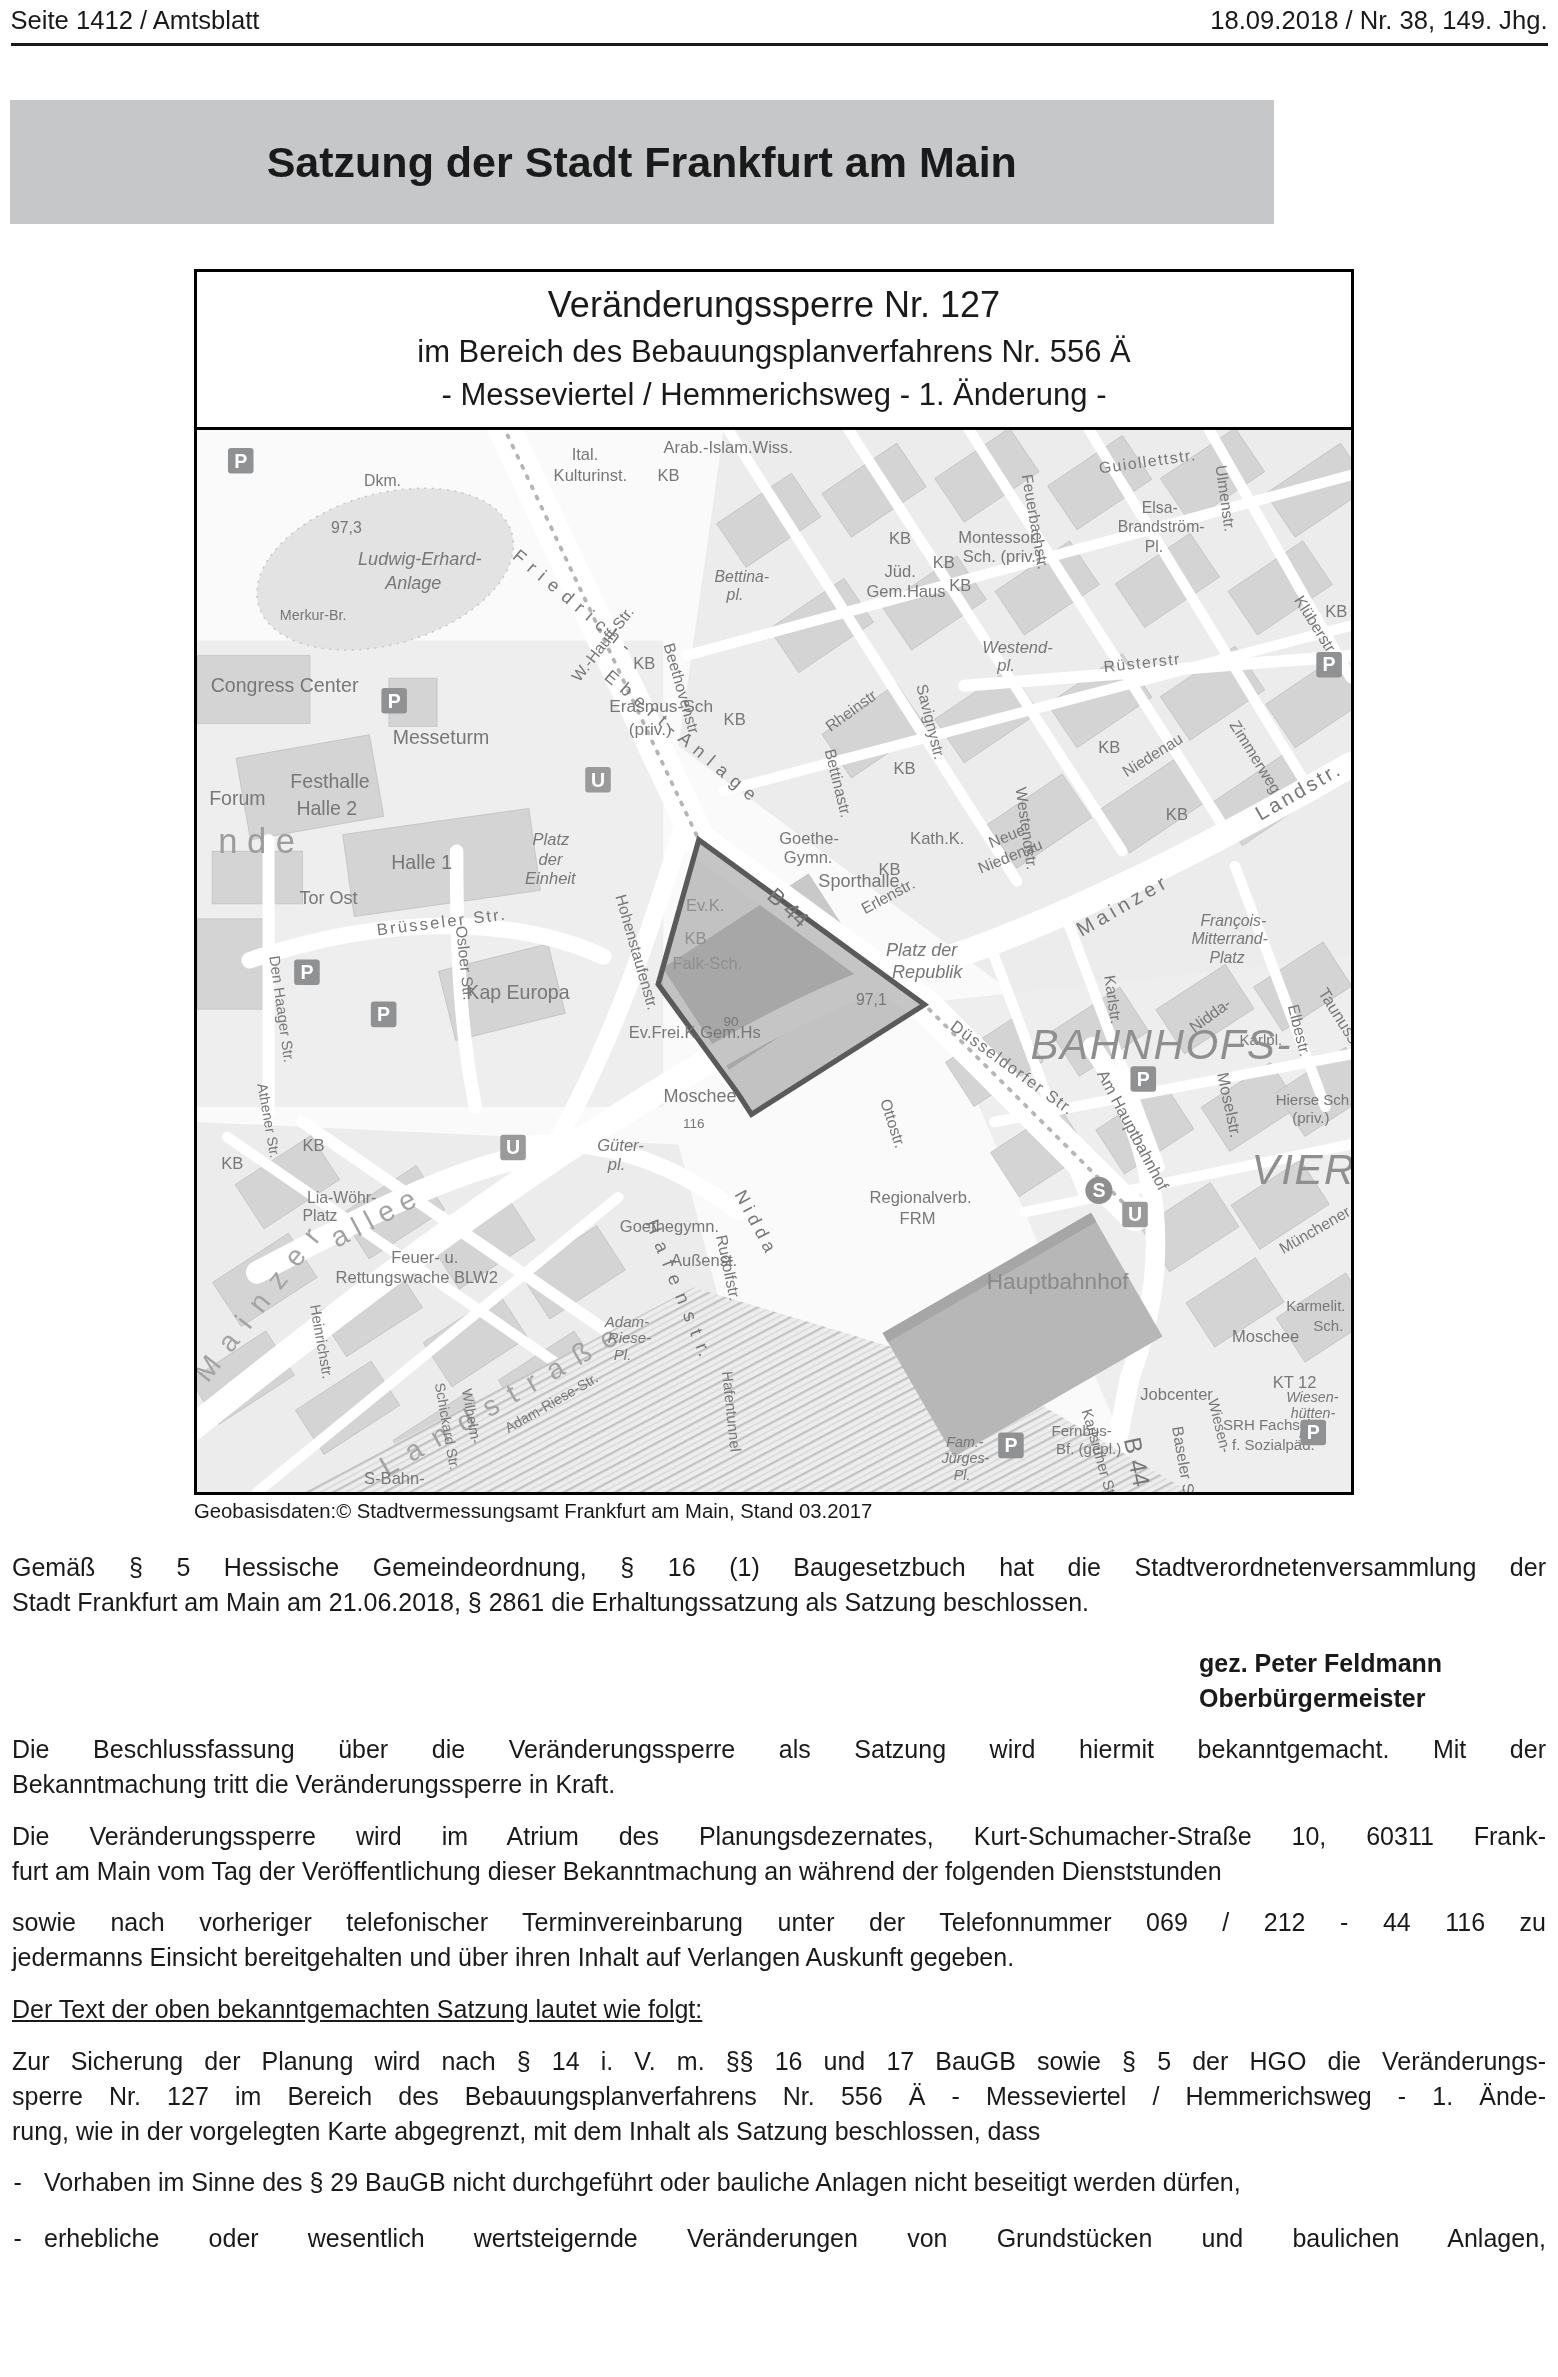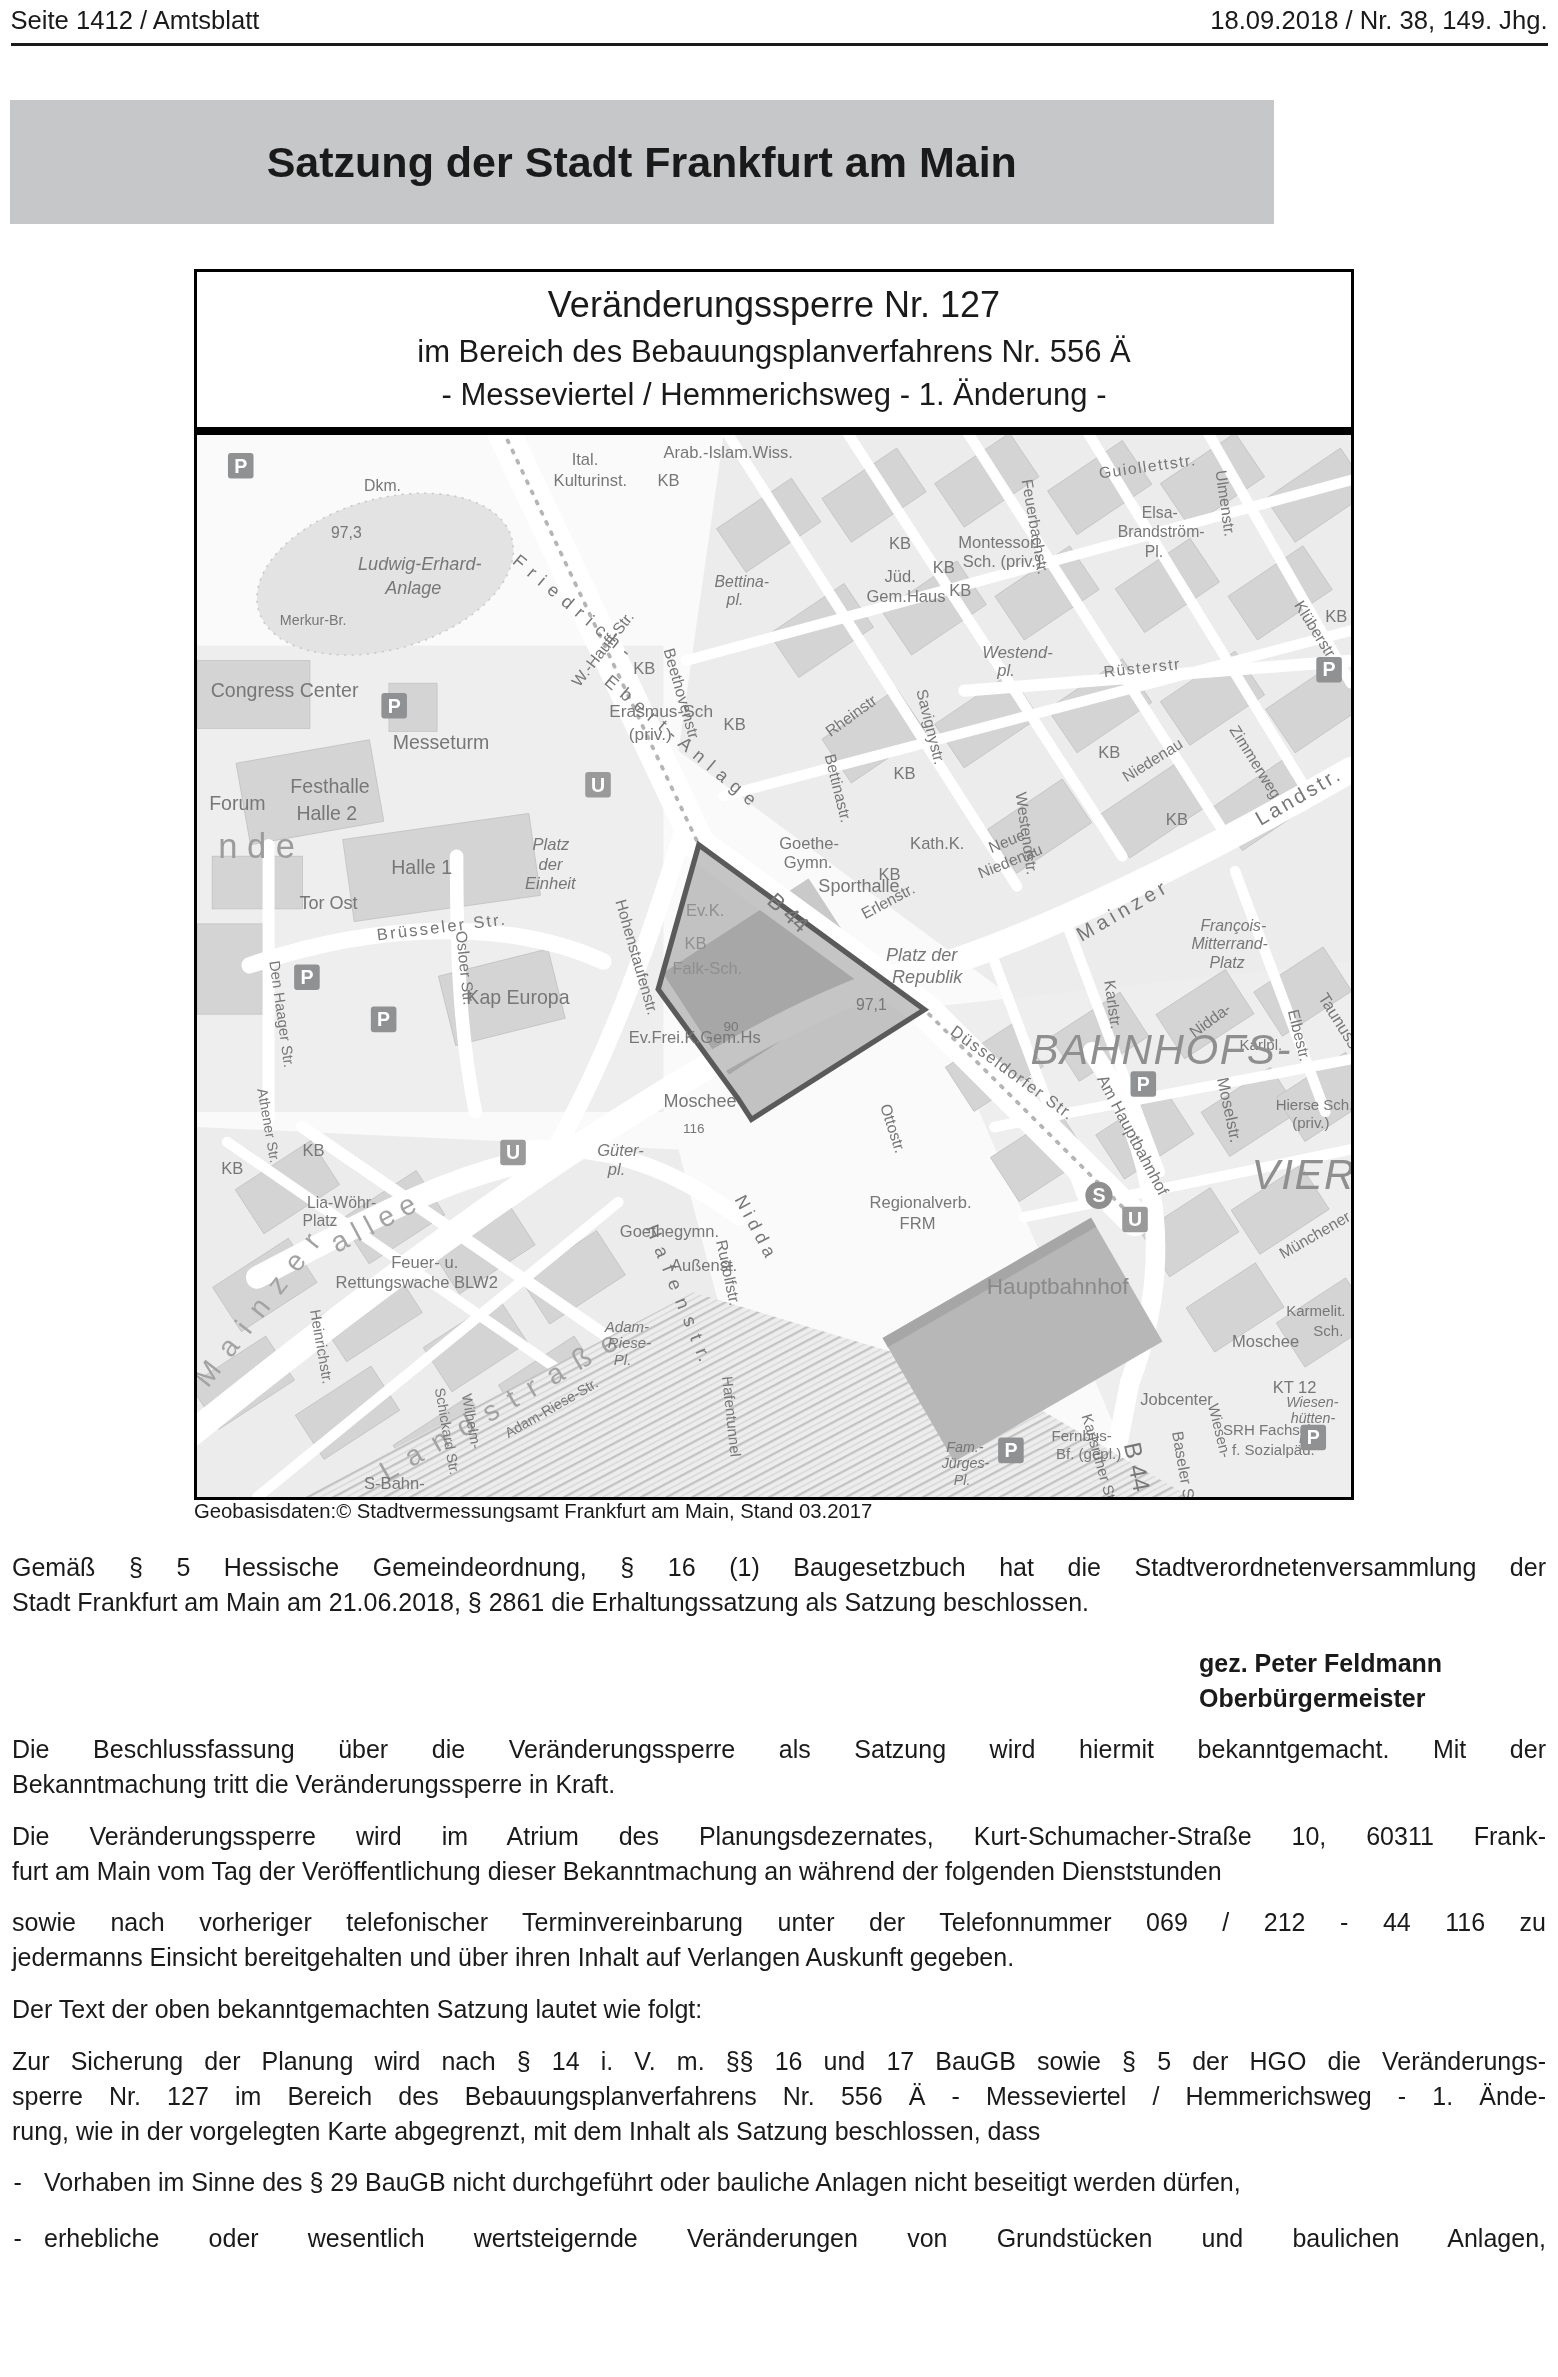"Veränderungssperre Nr. 127" .map-title { border-bottom: 8px solid #000000 -> 3px solid #000000 }
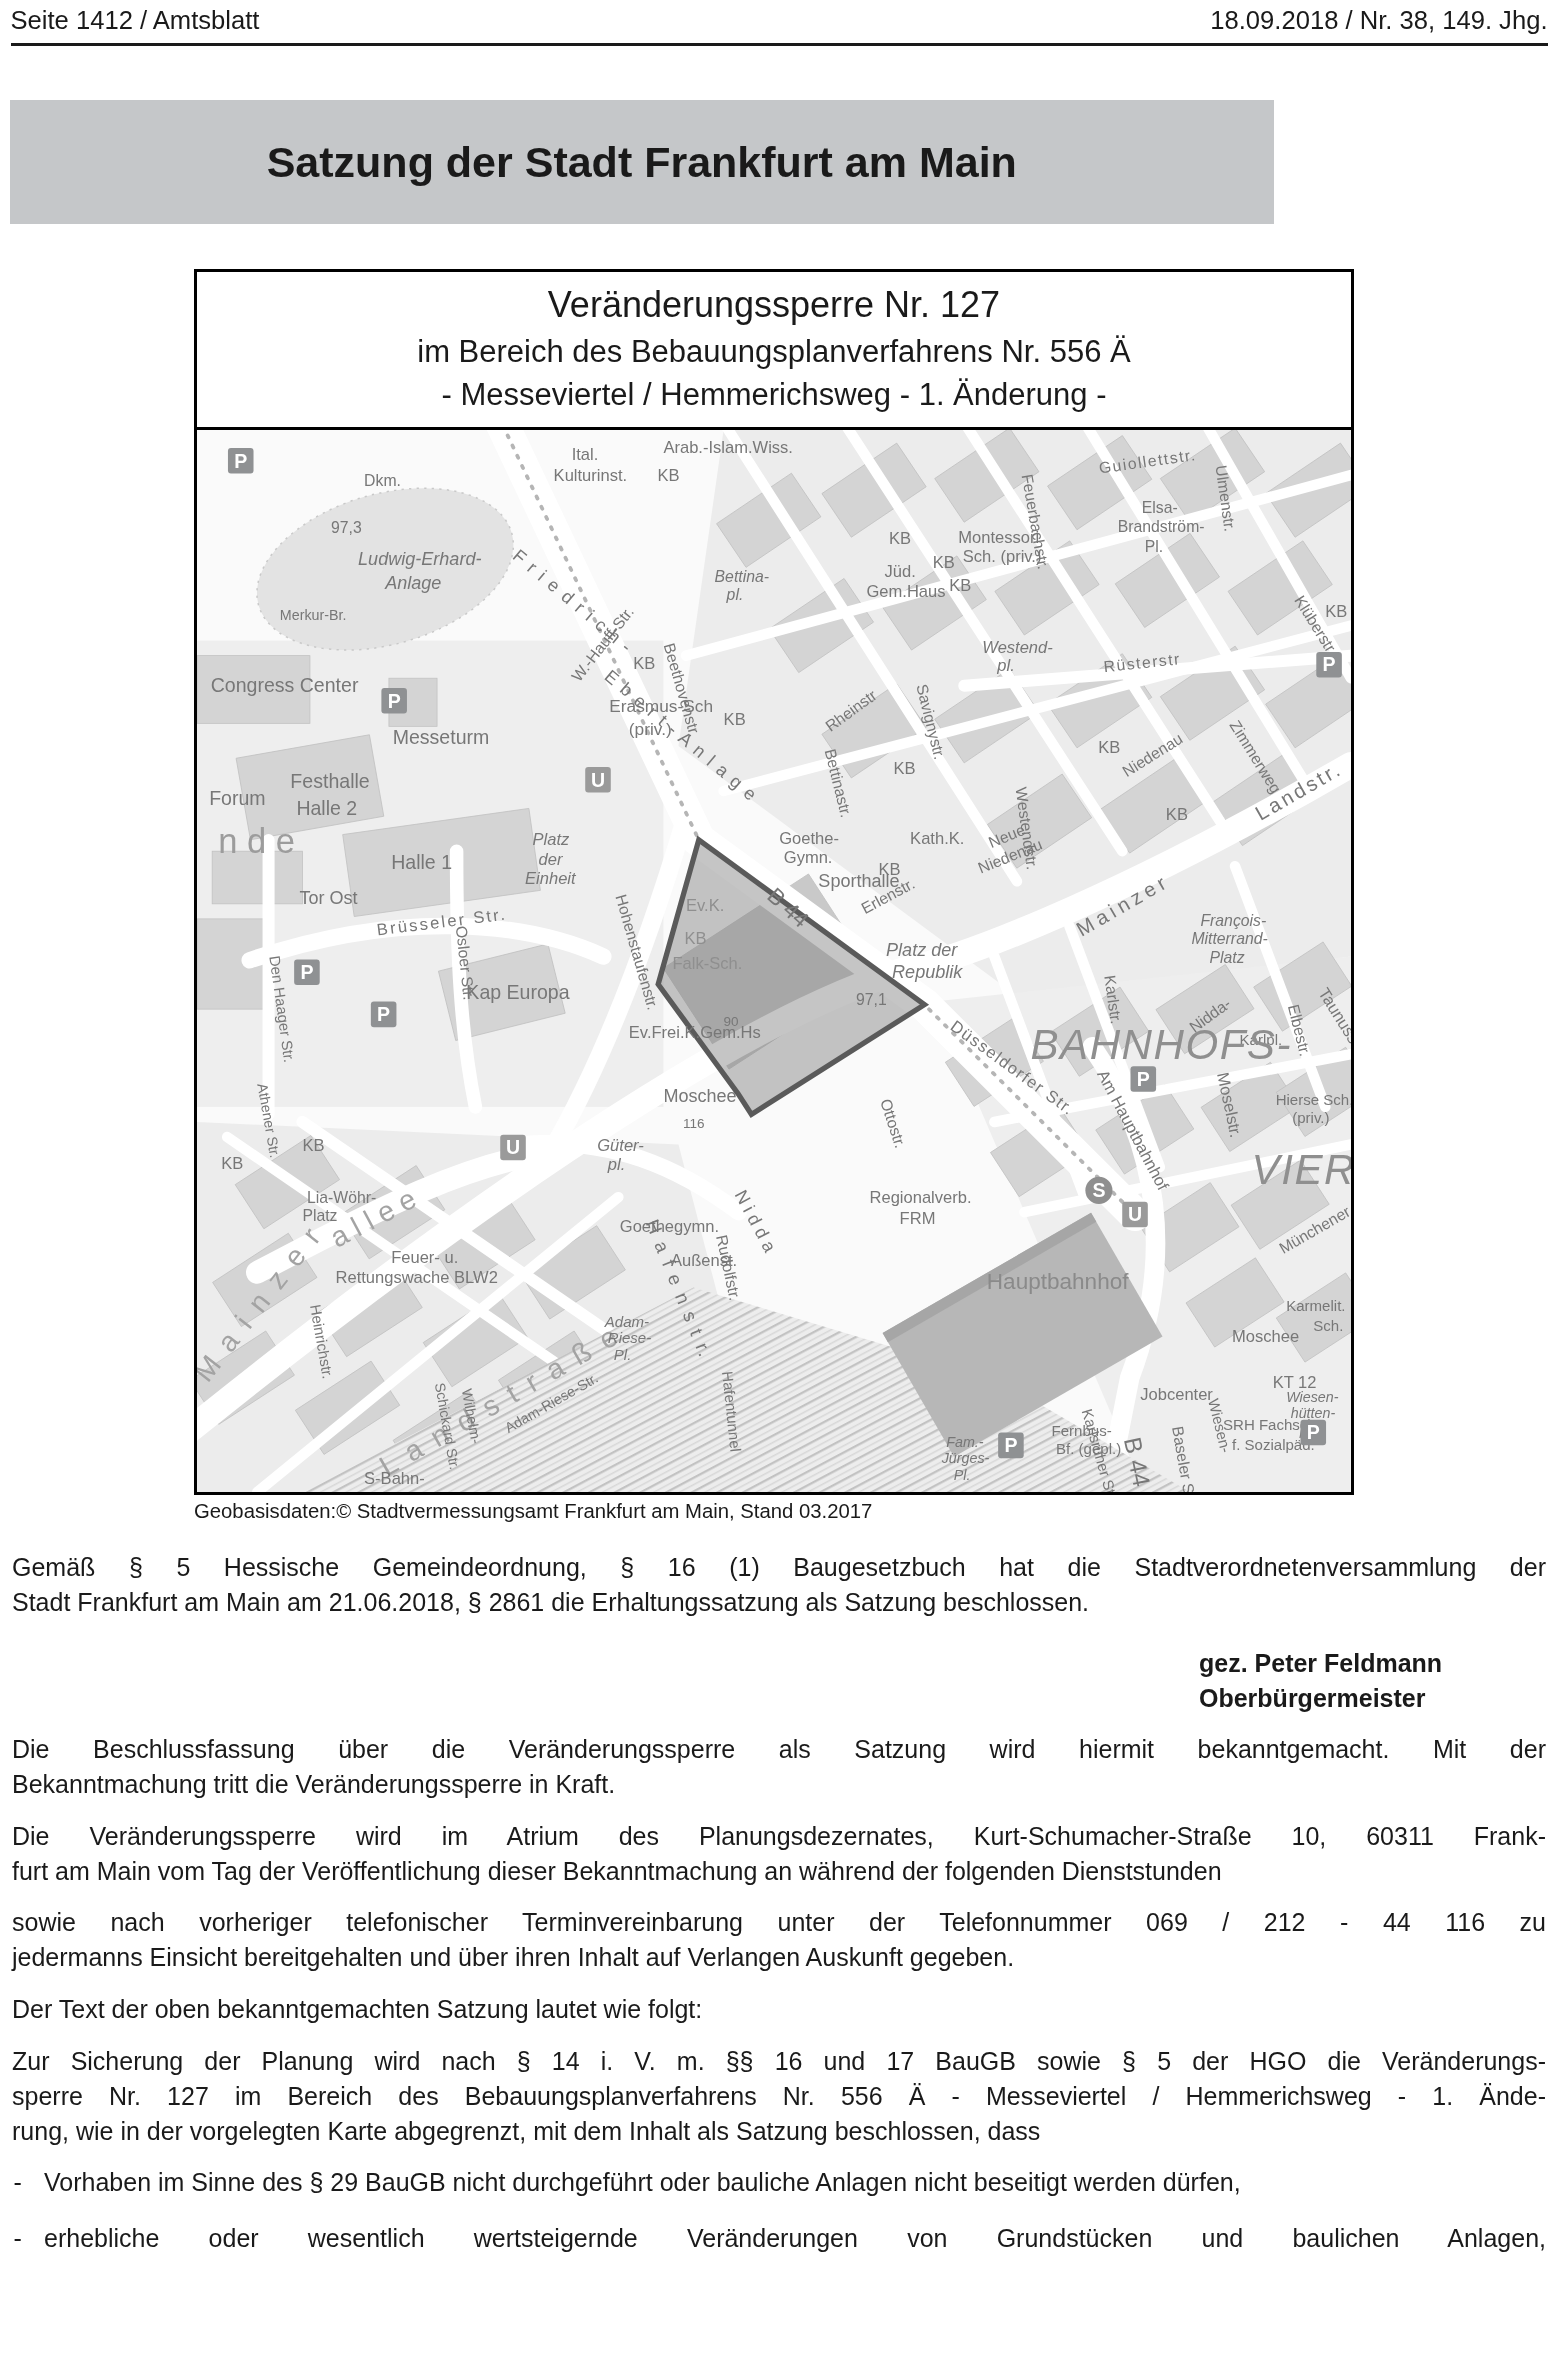"Der Text der oben bekanntgemachten" div { text-decoration: none -> underline }
